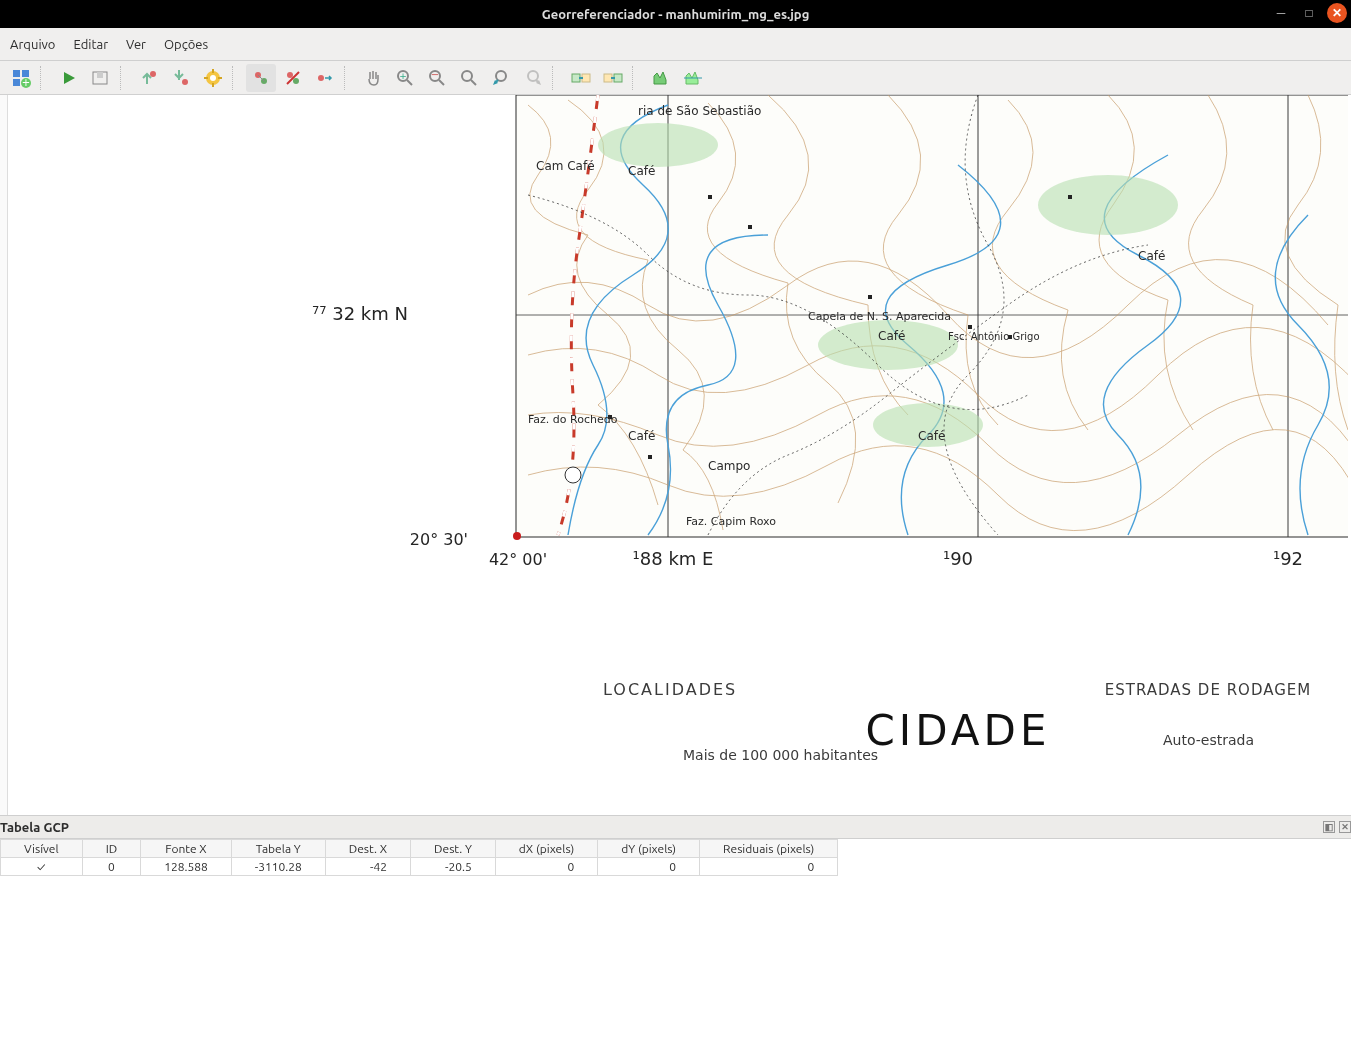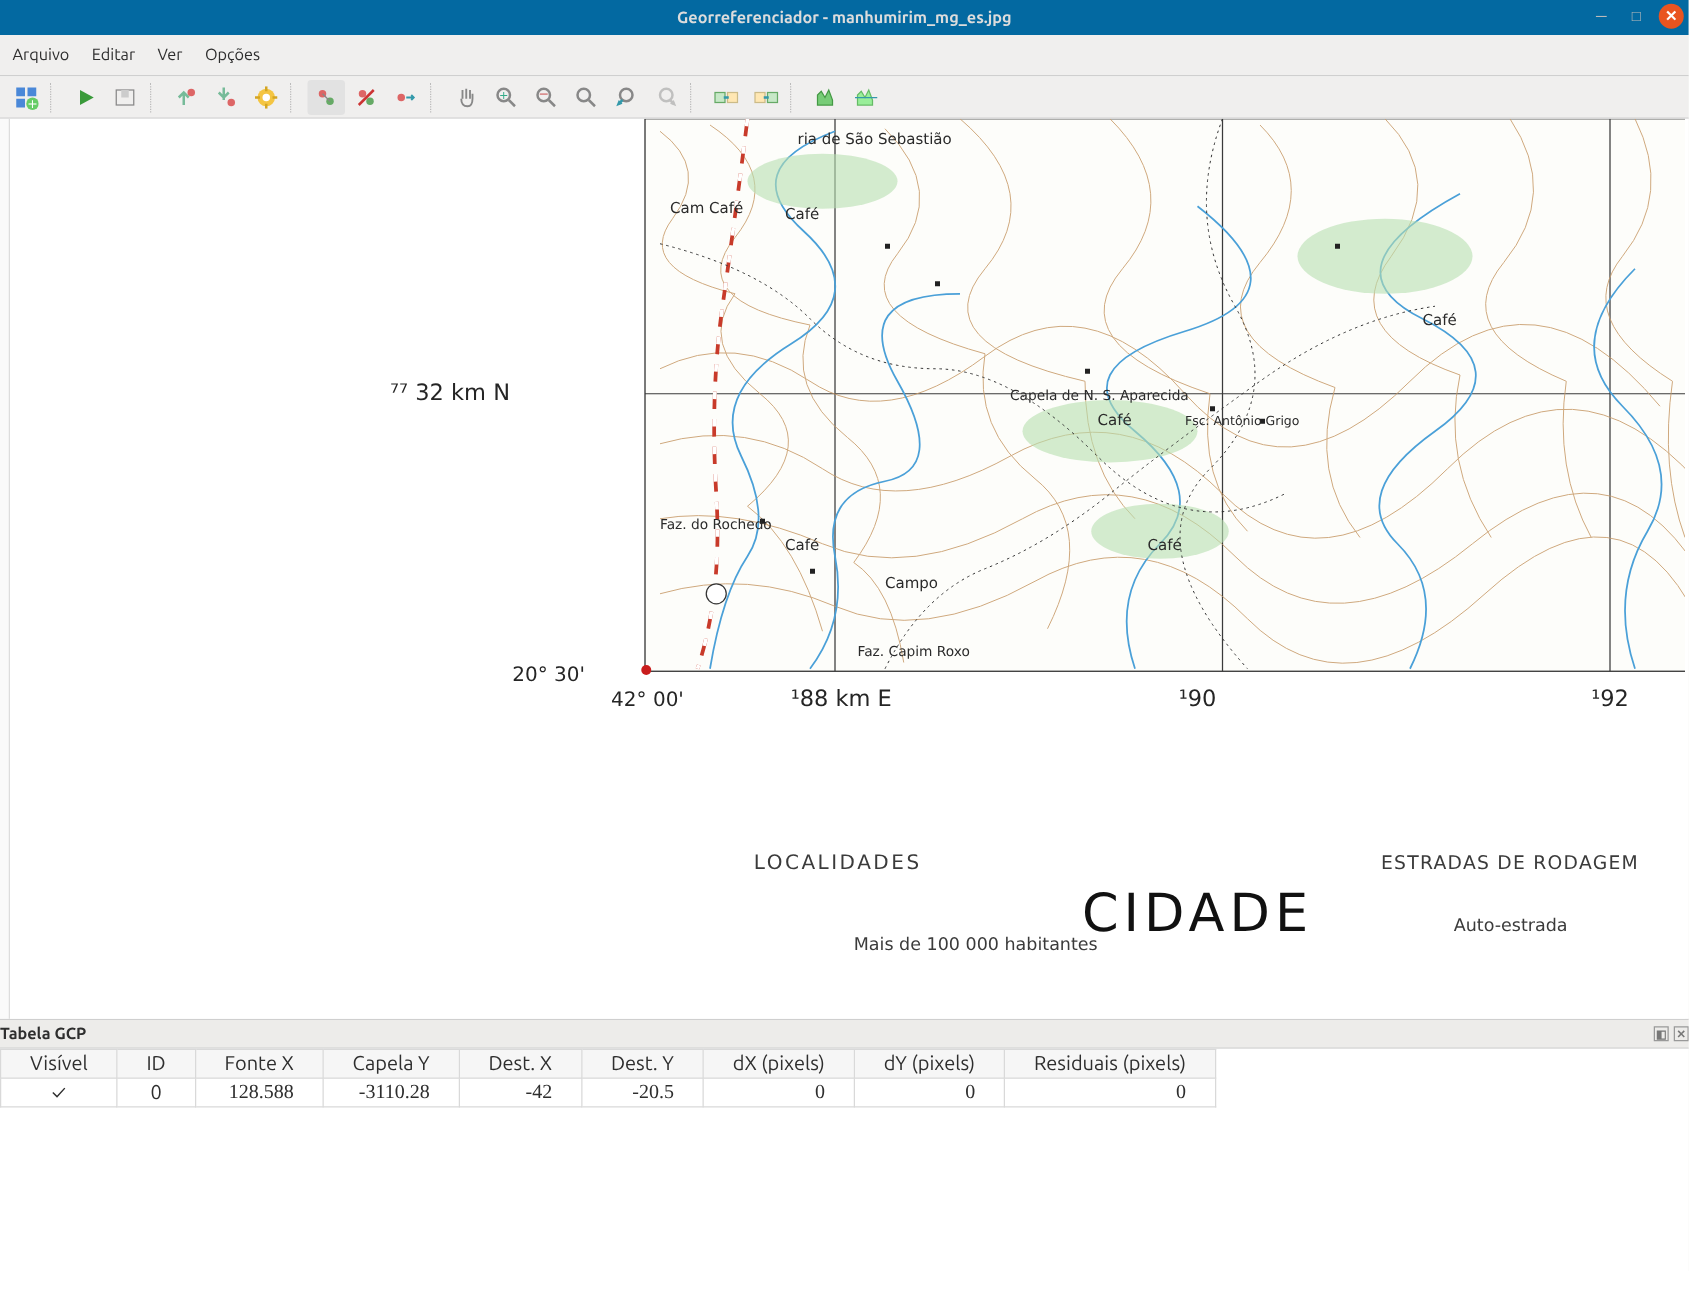"Georreferenciador - manhumirim_mg_es.jpg" .titlebar { background: #0369a1 -> #000000 }
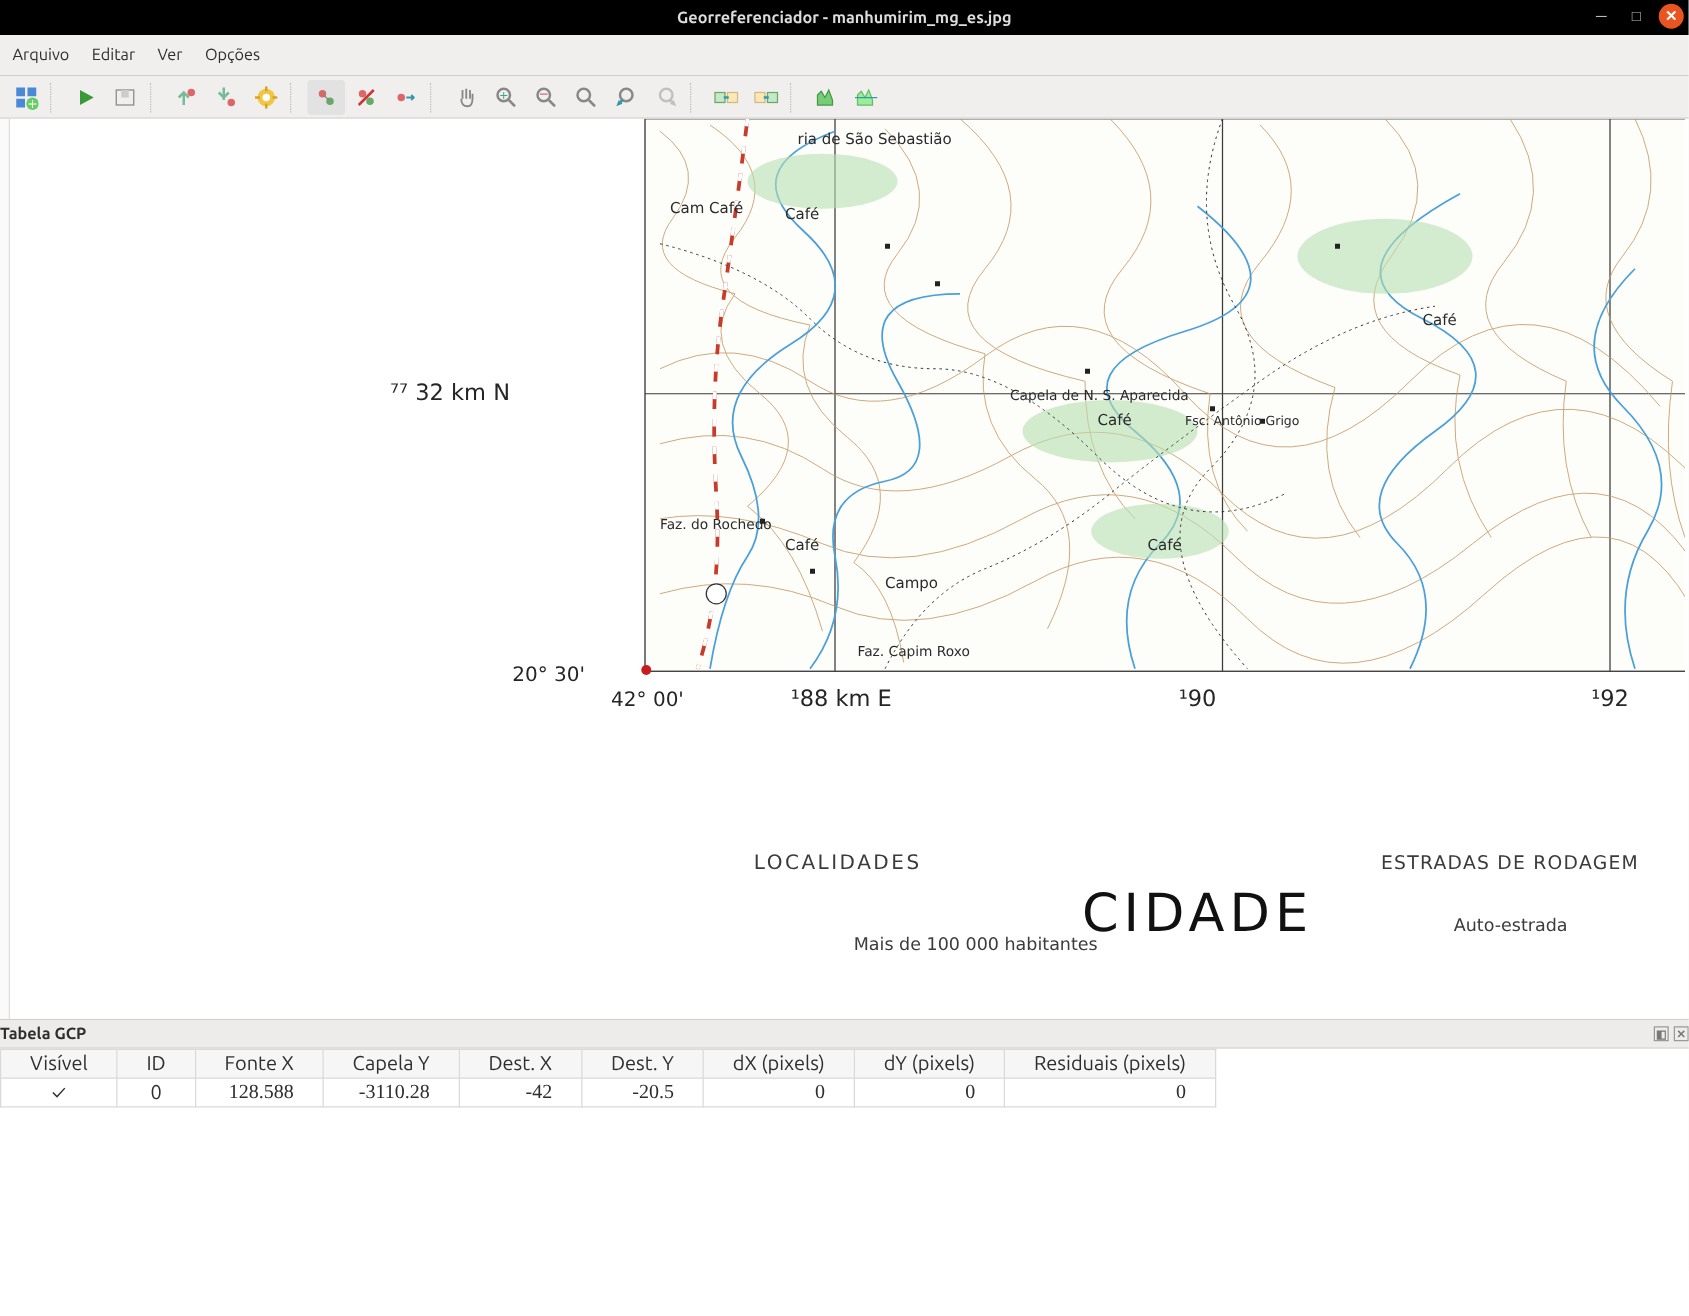"Visível" table.gcp th, table.gcp td { font-size: 16px -> 12px }
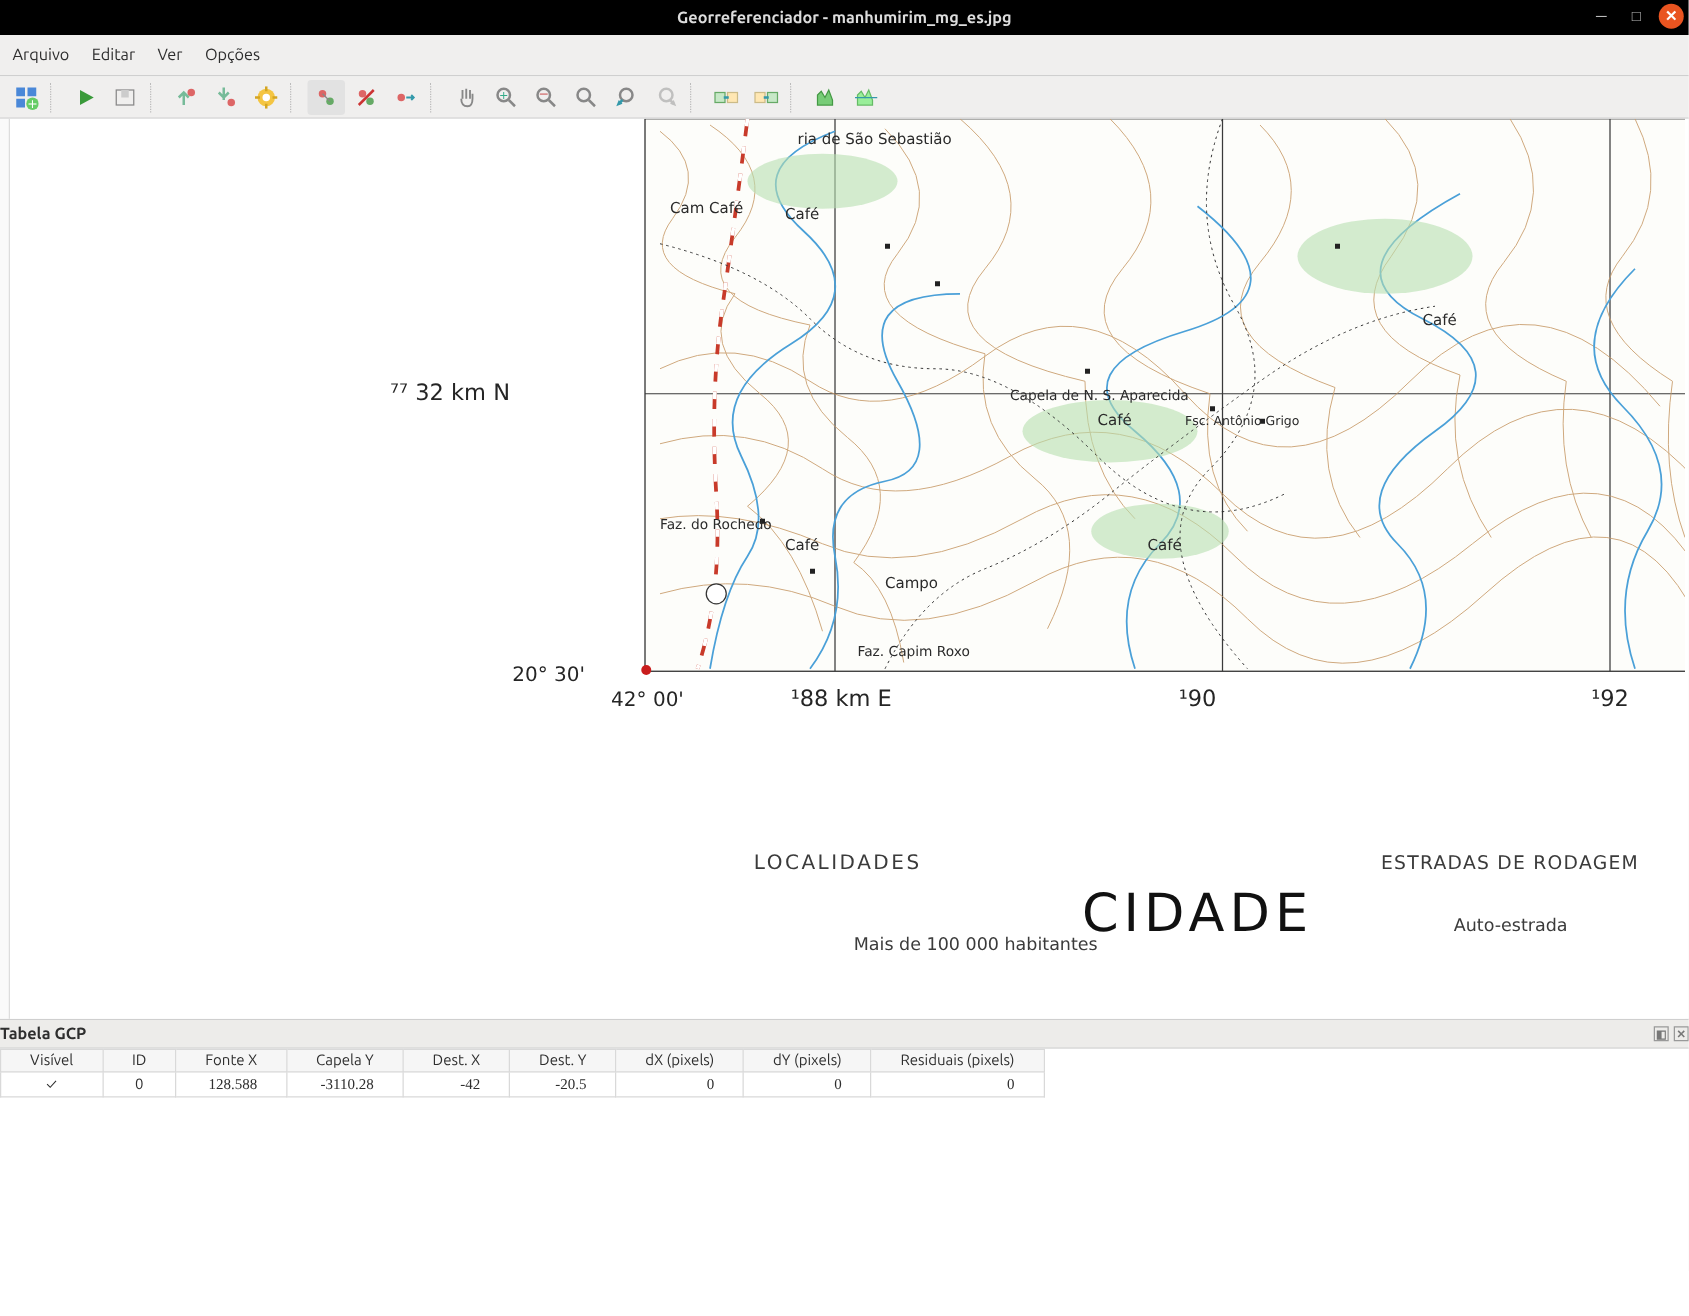"Capela Y" th { text: Capela -> Tabela }
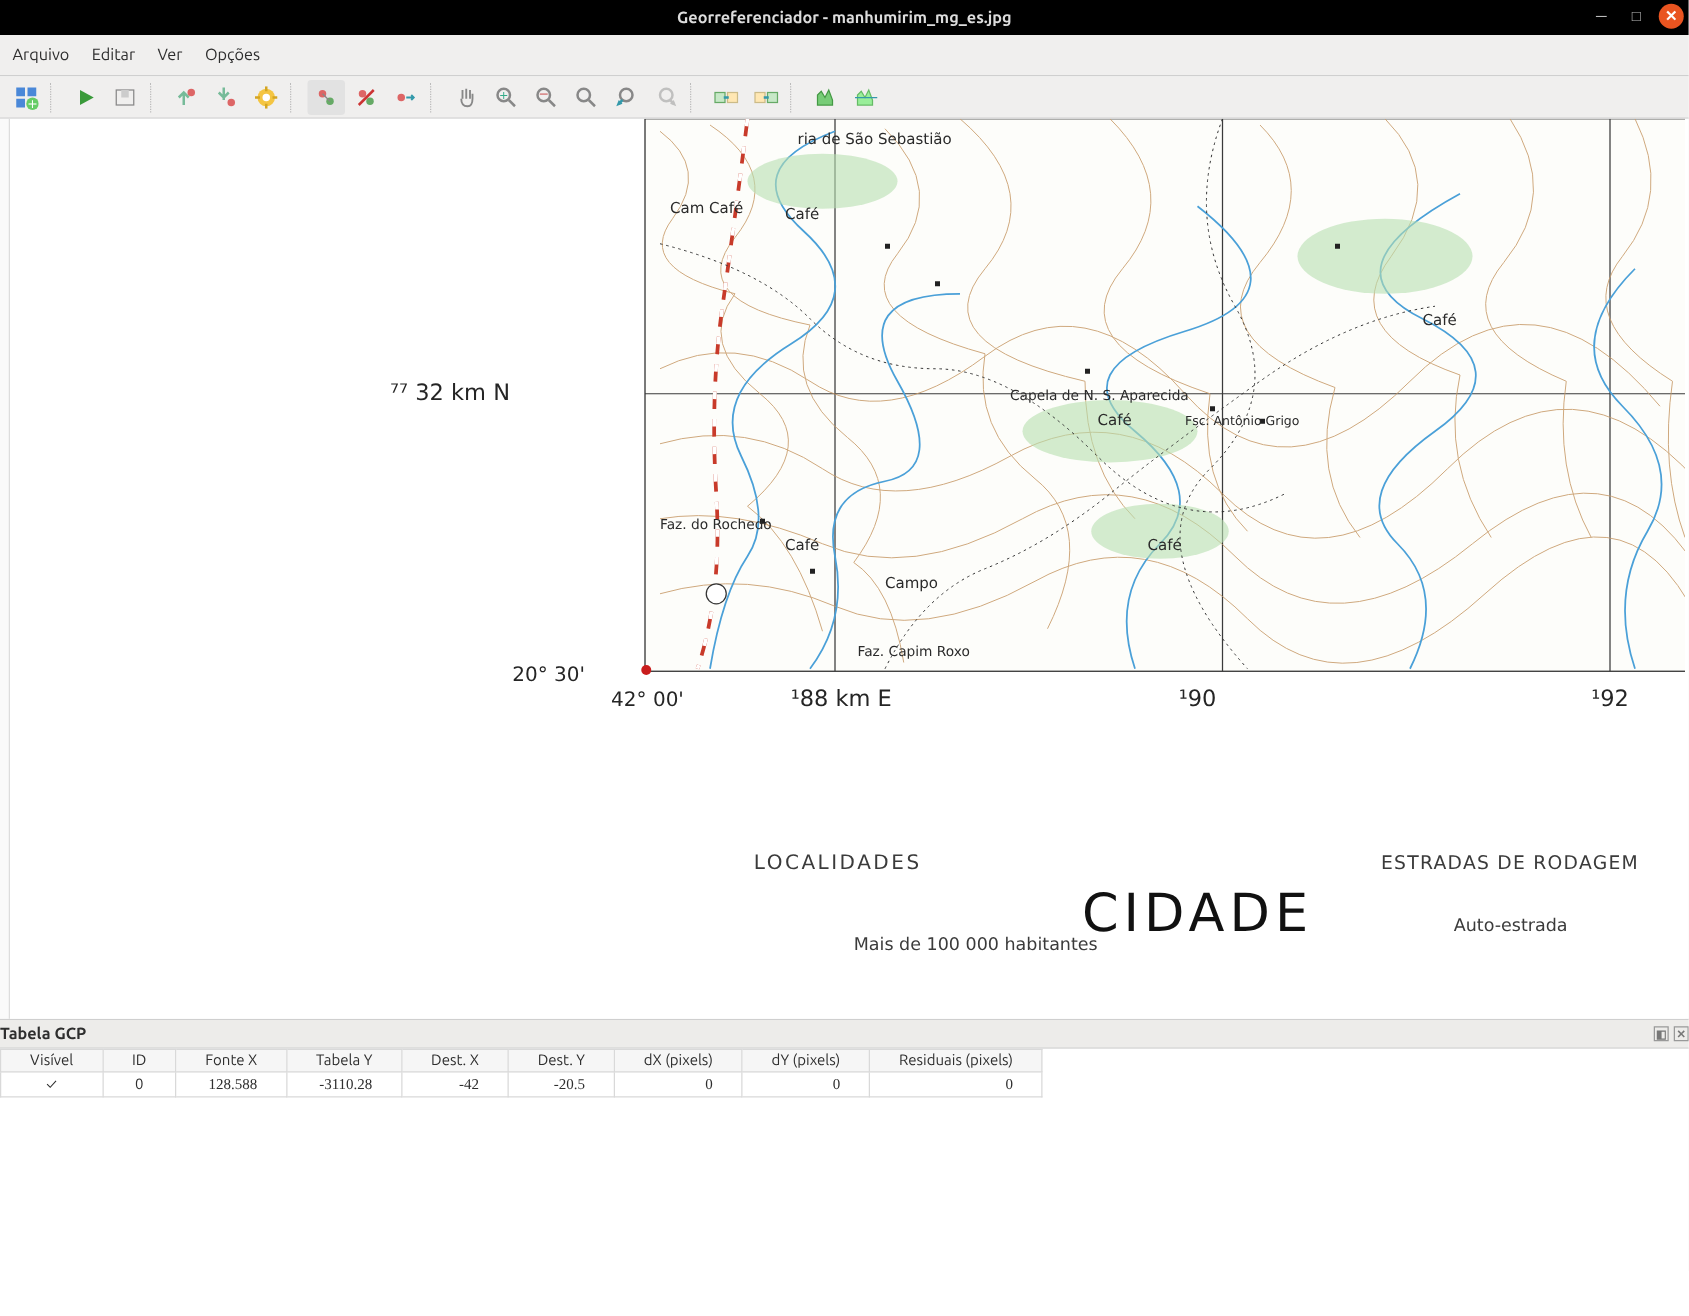"128.588" table.gcp td.num { font-family: Liberation Serif, serif -> none }
